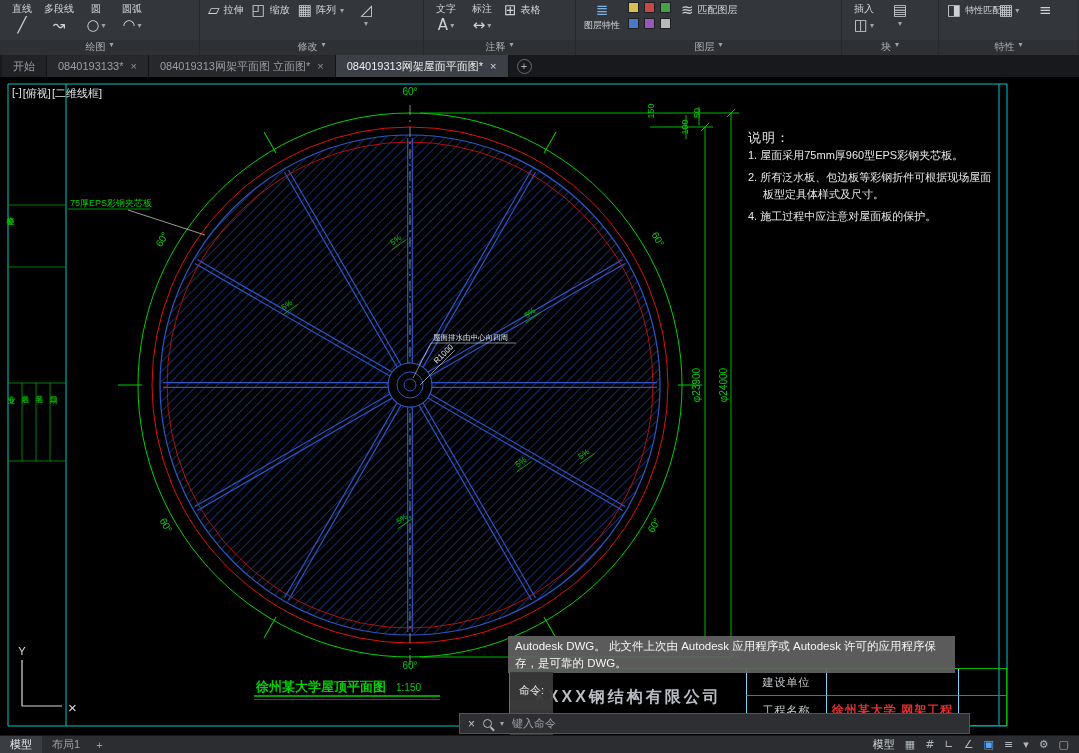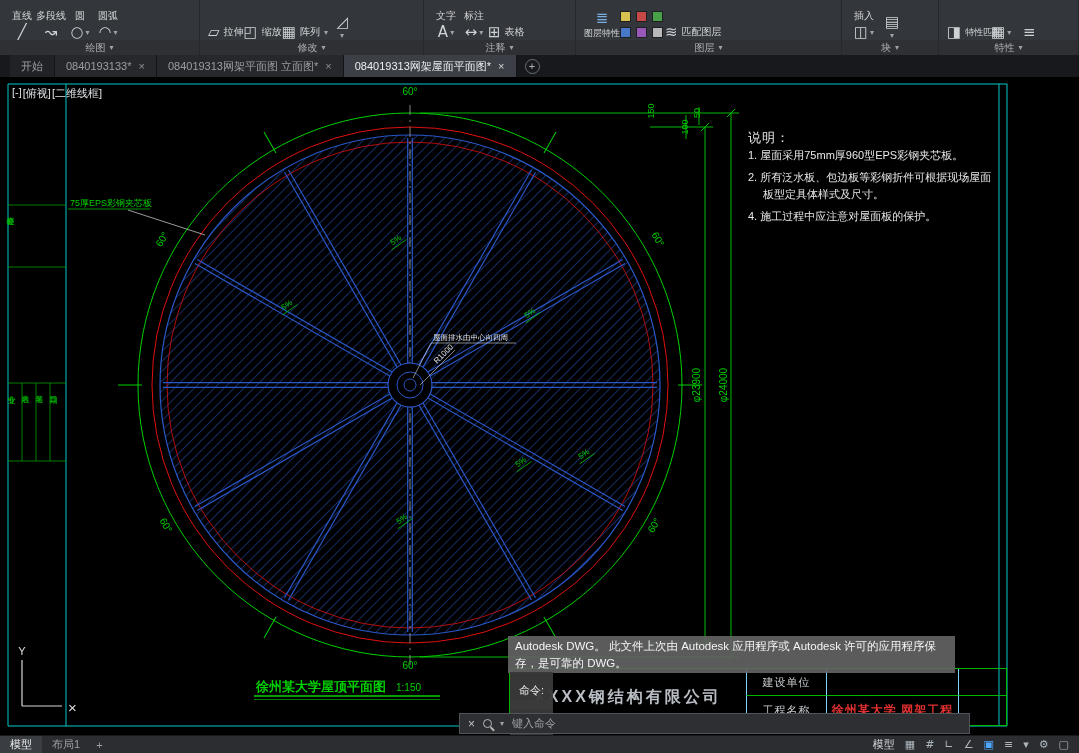"直线" .rbody { align-items: flex-end -> flex-start; gap: none -> 8px }
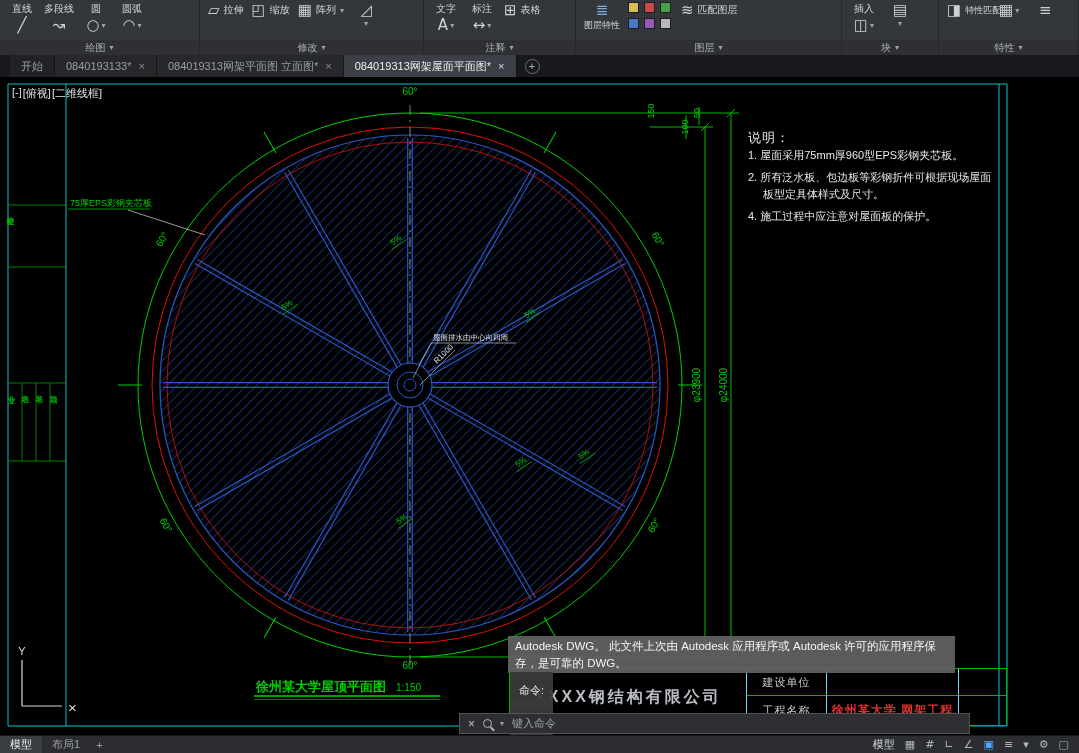"绘图" .rfoot { align-items: center -> none }
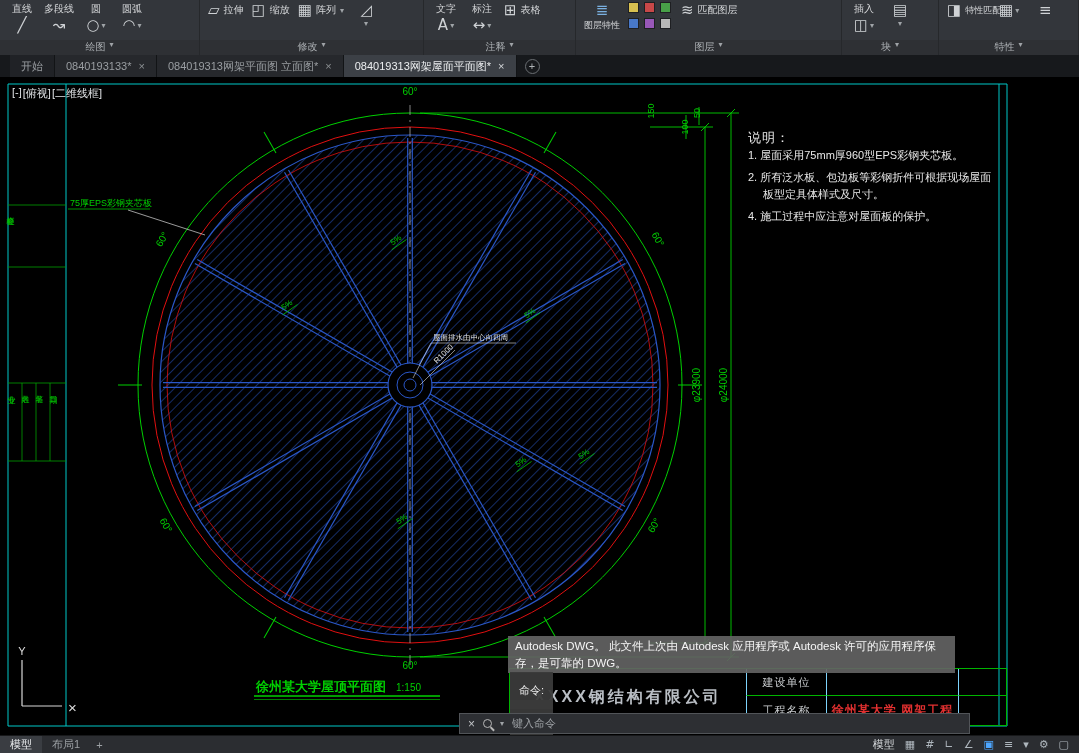"开始" .ftabs { padding-left: 10px -> 2px }
